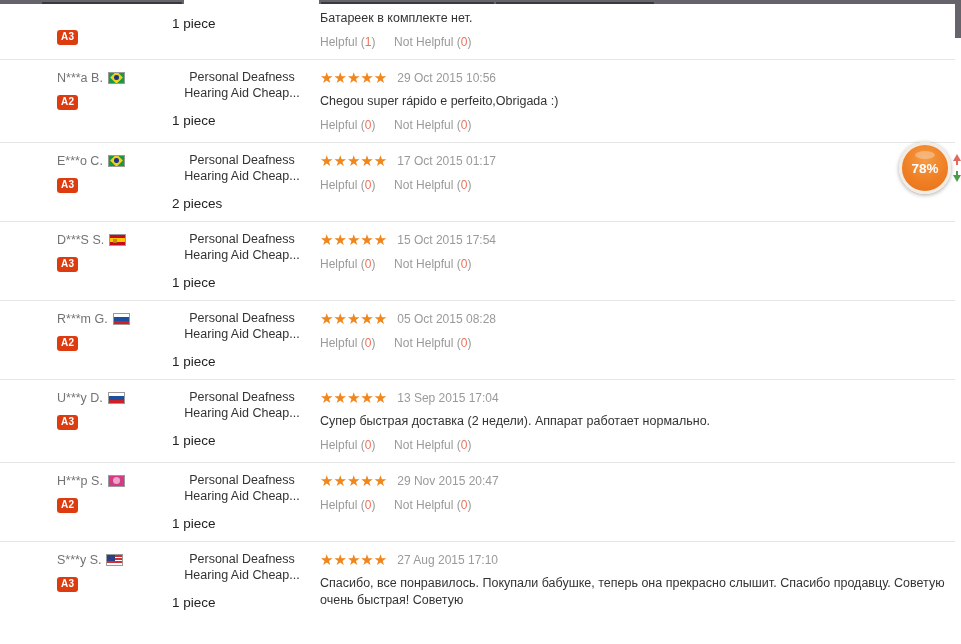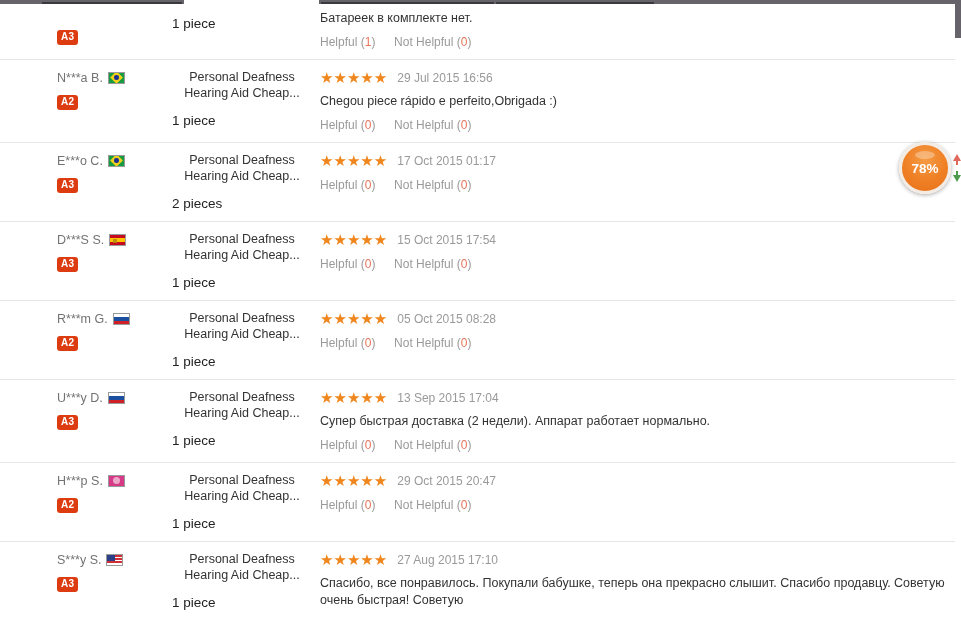"29 Jul 2015 16:56" span.review-date { text: Jul 2015 16:56 -> Oct 2015 10:56 }
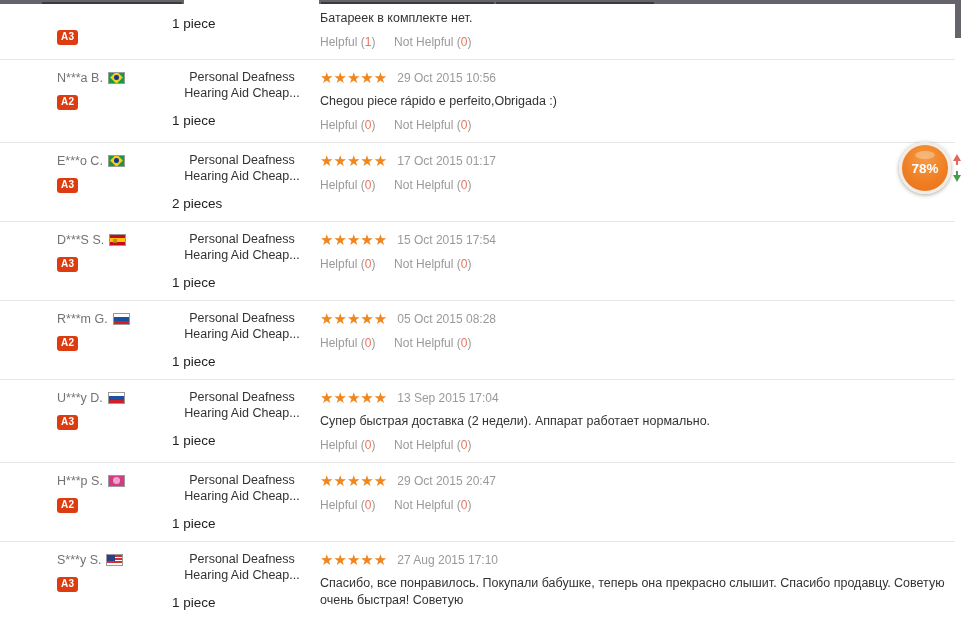"Chegou piece rápido e perfeito,Obrigada" div.review-text { text: piece -> super }
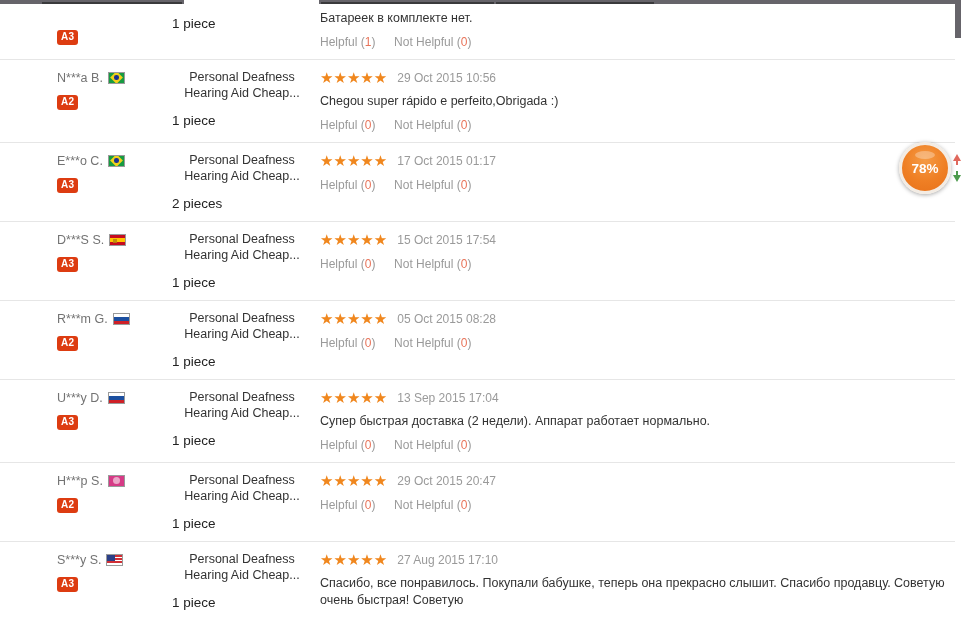"29 Oct 2015 20:47" span.review-date { text: Oct -> Nov }
